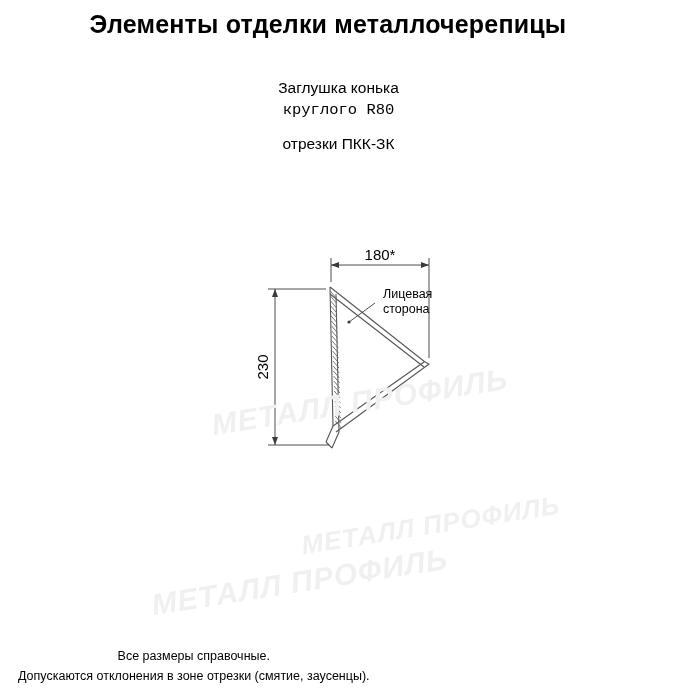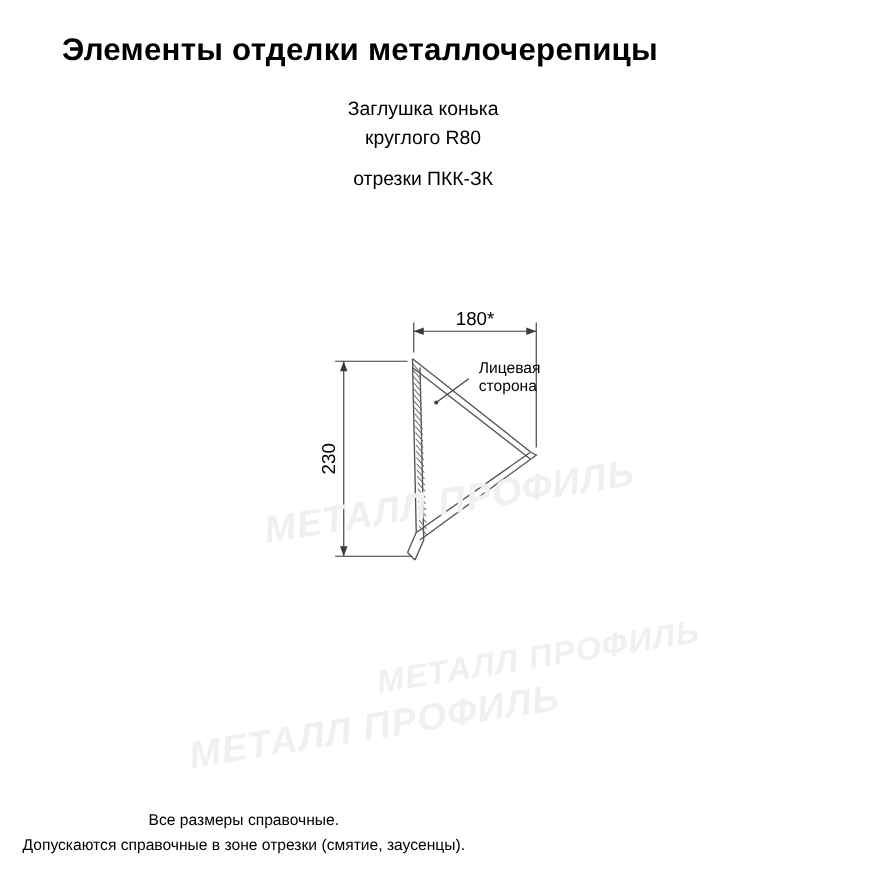"Элементы отделки металлочерепицы" .title { padding-left: none -> 40px; top: 26px -> 10px }
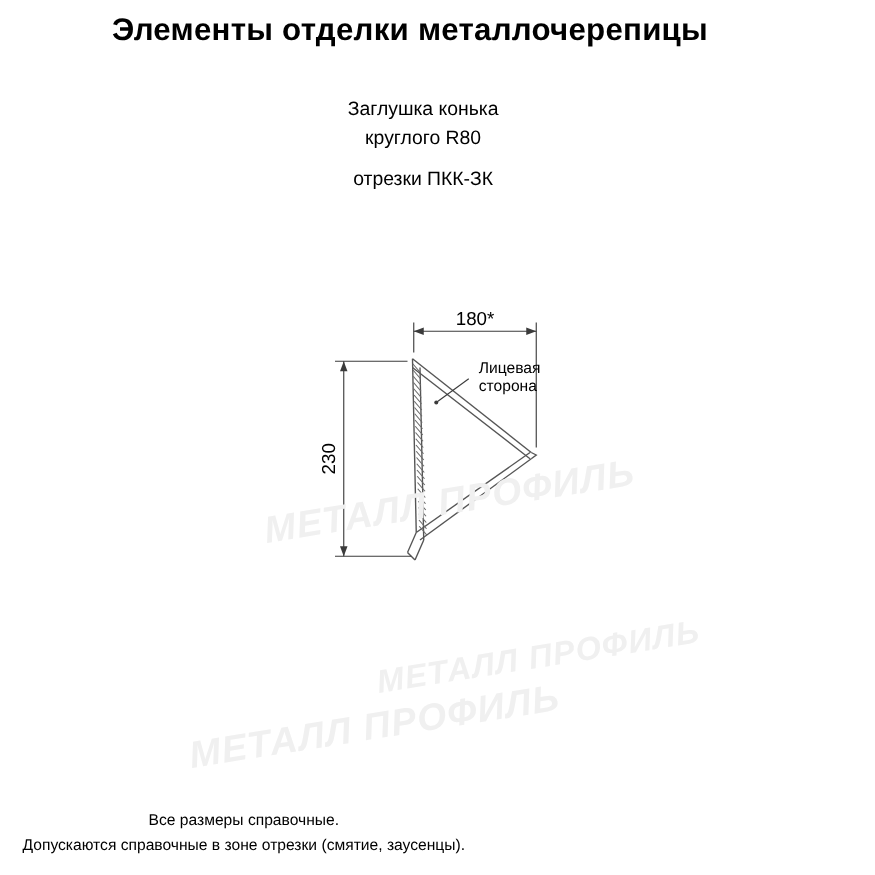"круглого R80" .subtitle .line2 { font-family: none -> Liberation Mono, monospace }
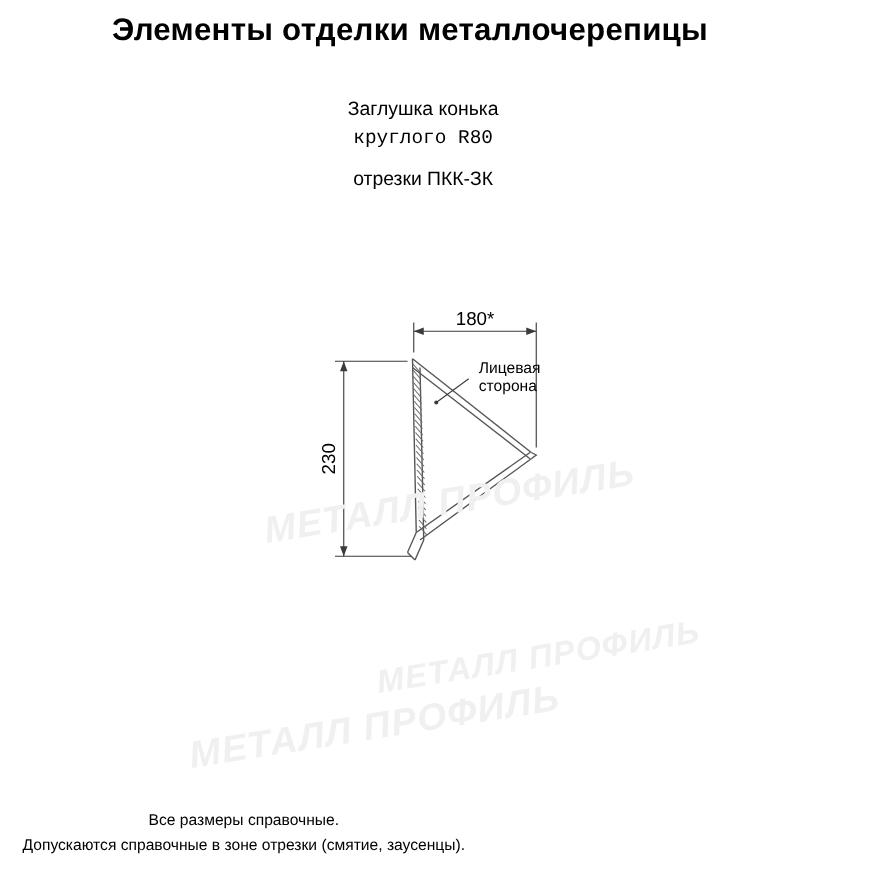"Допускаются справочные в зоне отрезки" div { text: справочные -> отклонения }
